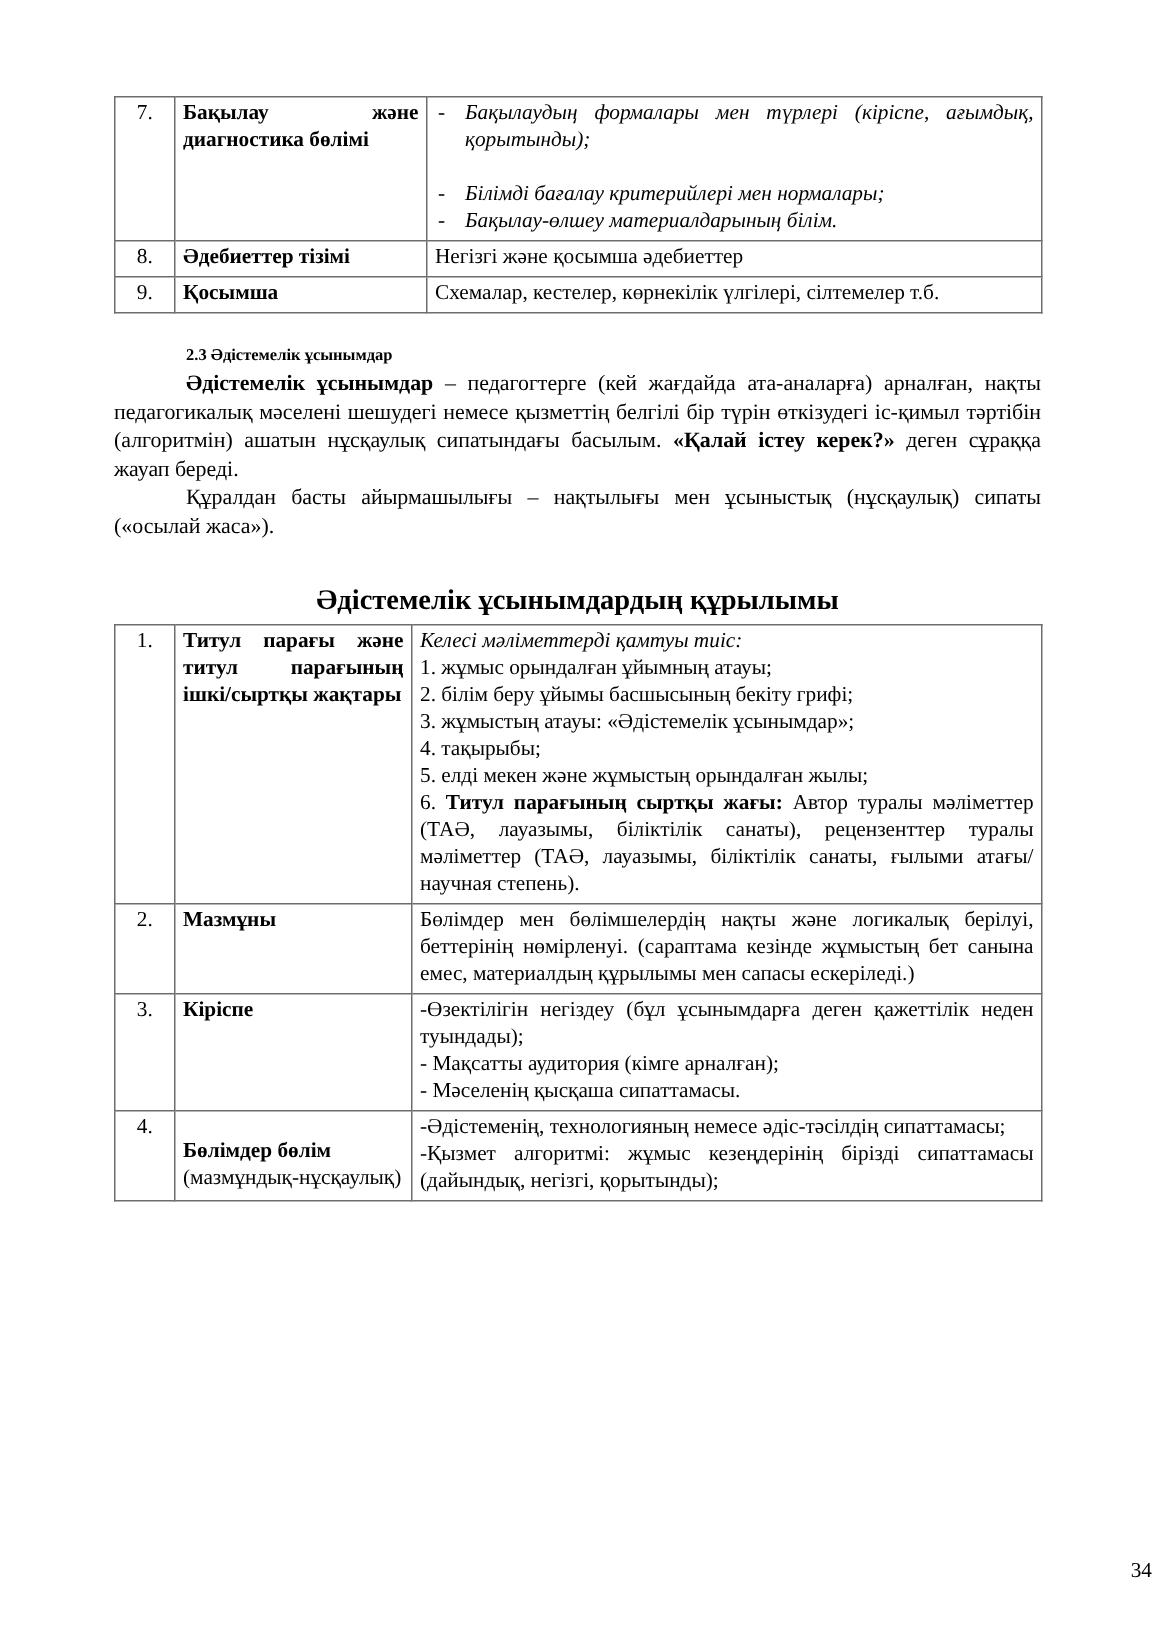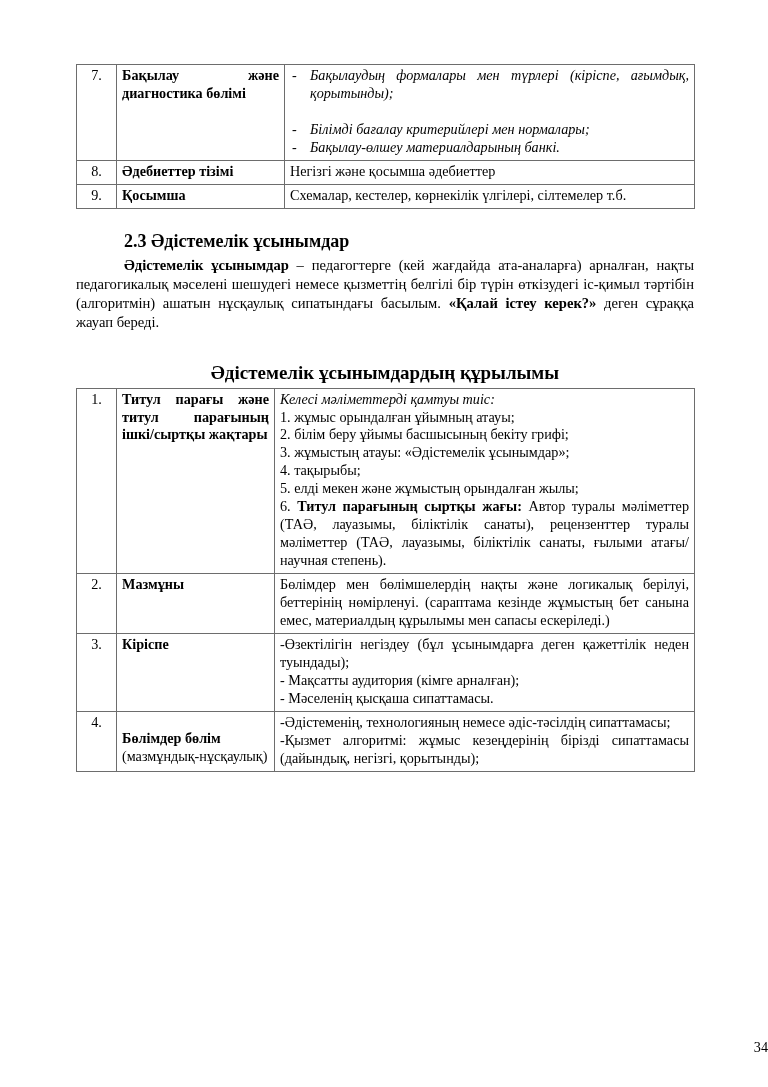"Бақылау-өлшеу материалдарының банкі." li { text: банкі -> білім }
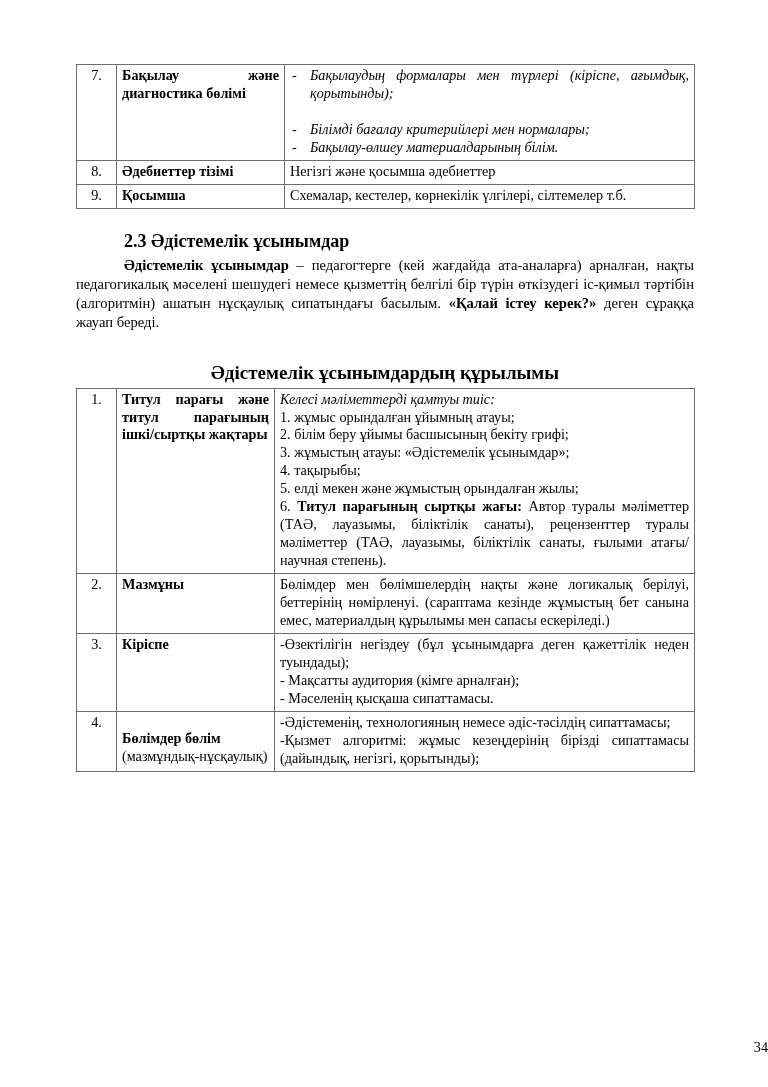"2.3 Әдістемелік ұсынымдар" .section-head { font-size: 18px -> 11px }
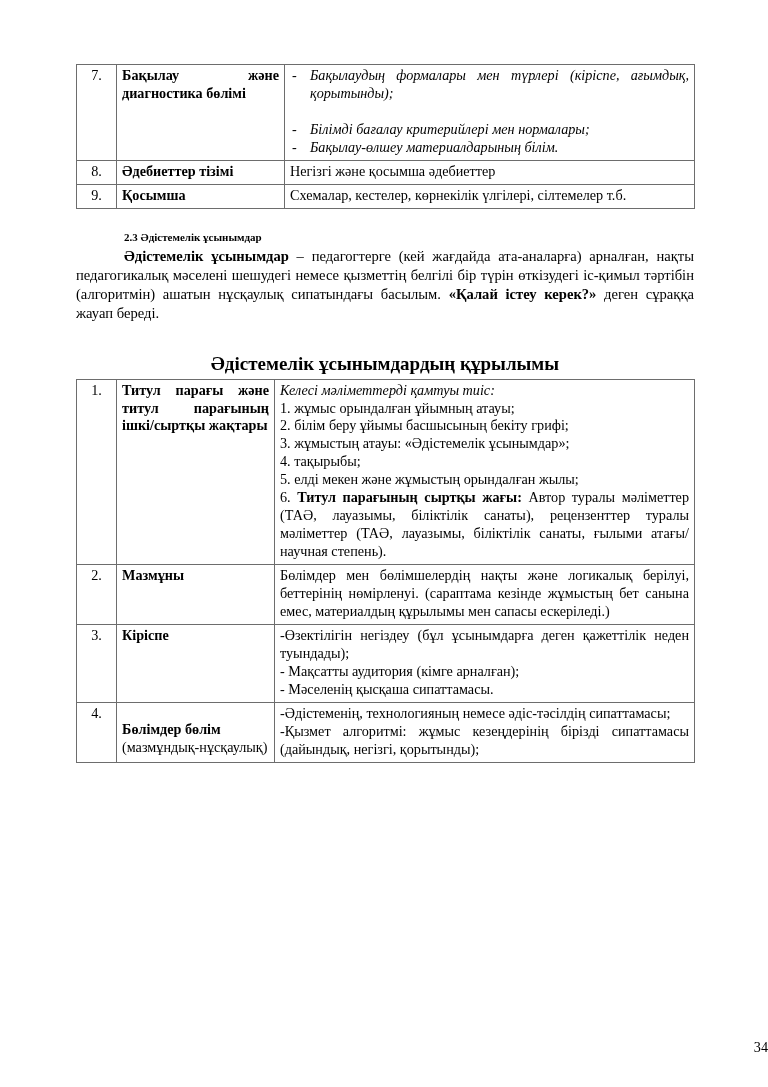"Құралдан басты айырмашылығы – нақтылығы" p.para { html: none -> <p>Құралдан басты айырмашылығы – нақтылығы мен ұсыныстық (нұсқаулық) сипаты («осылай жаса»).</p> }
